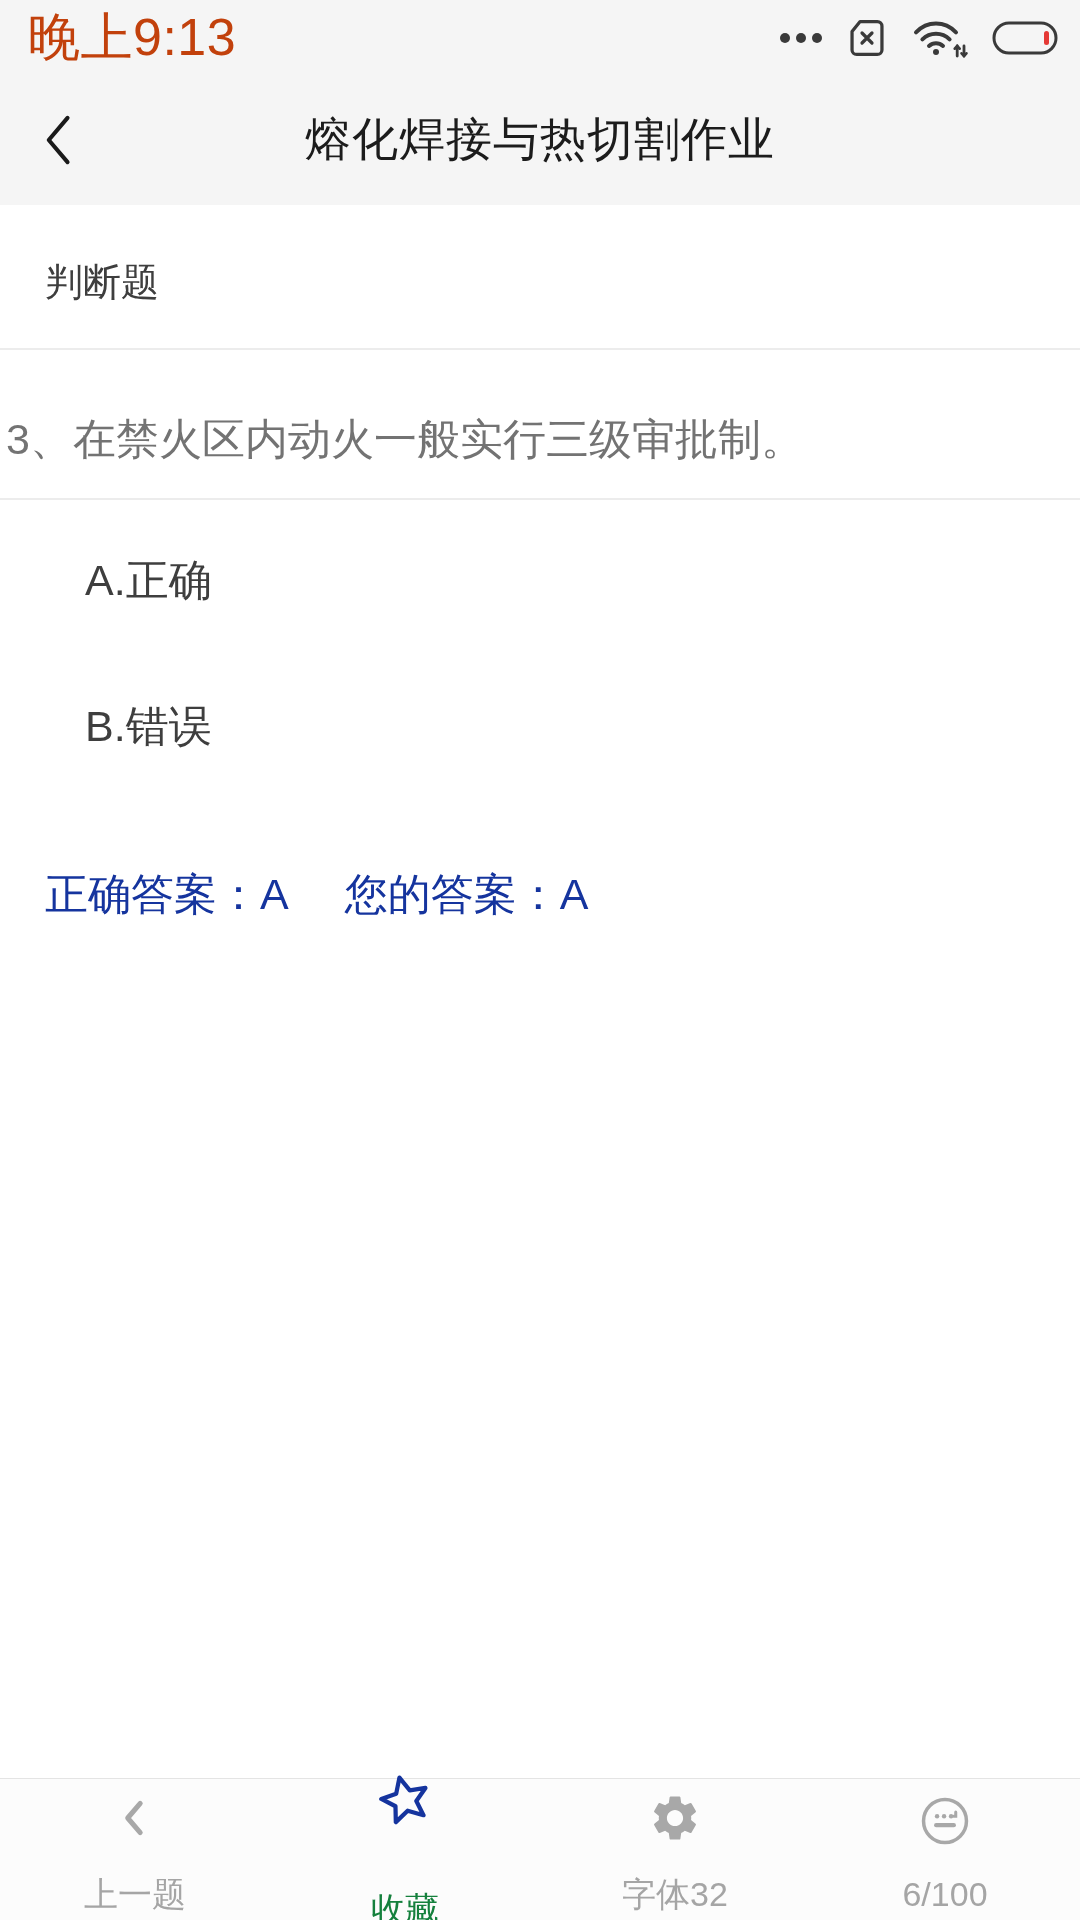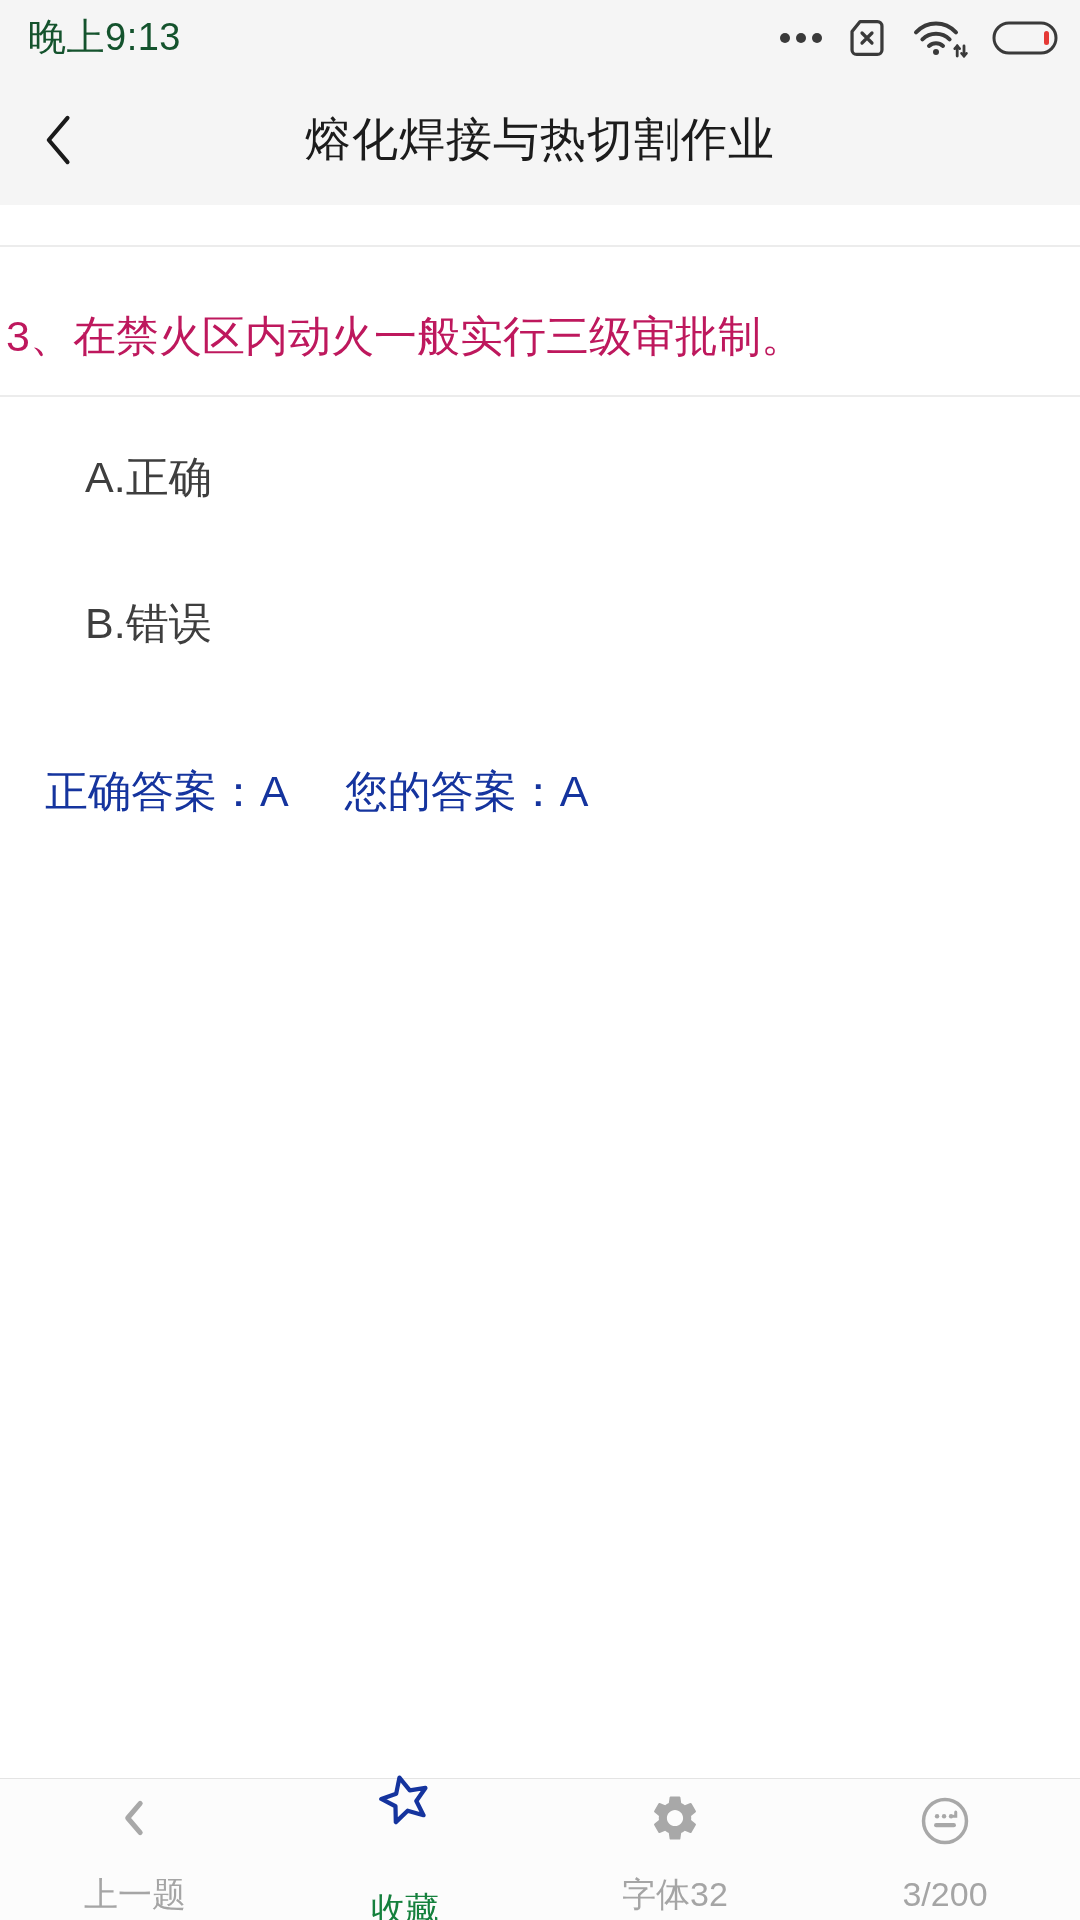"晚上9:13" .status-time { color: #14532d -> #c2410c; font-size: 38px -> 52px }
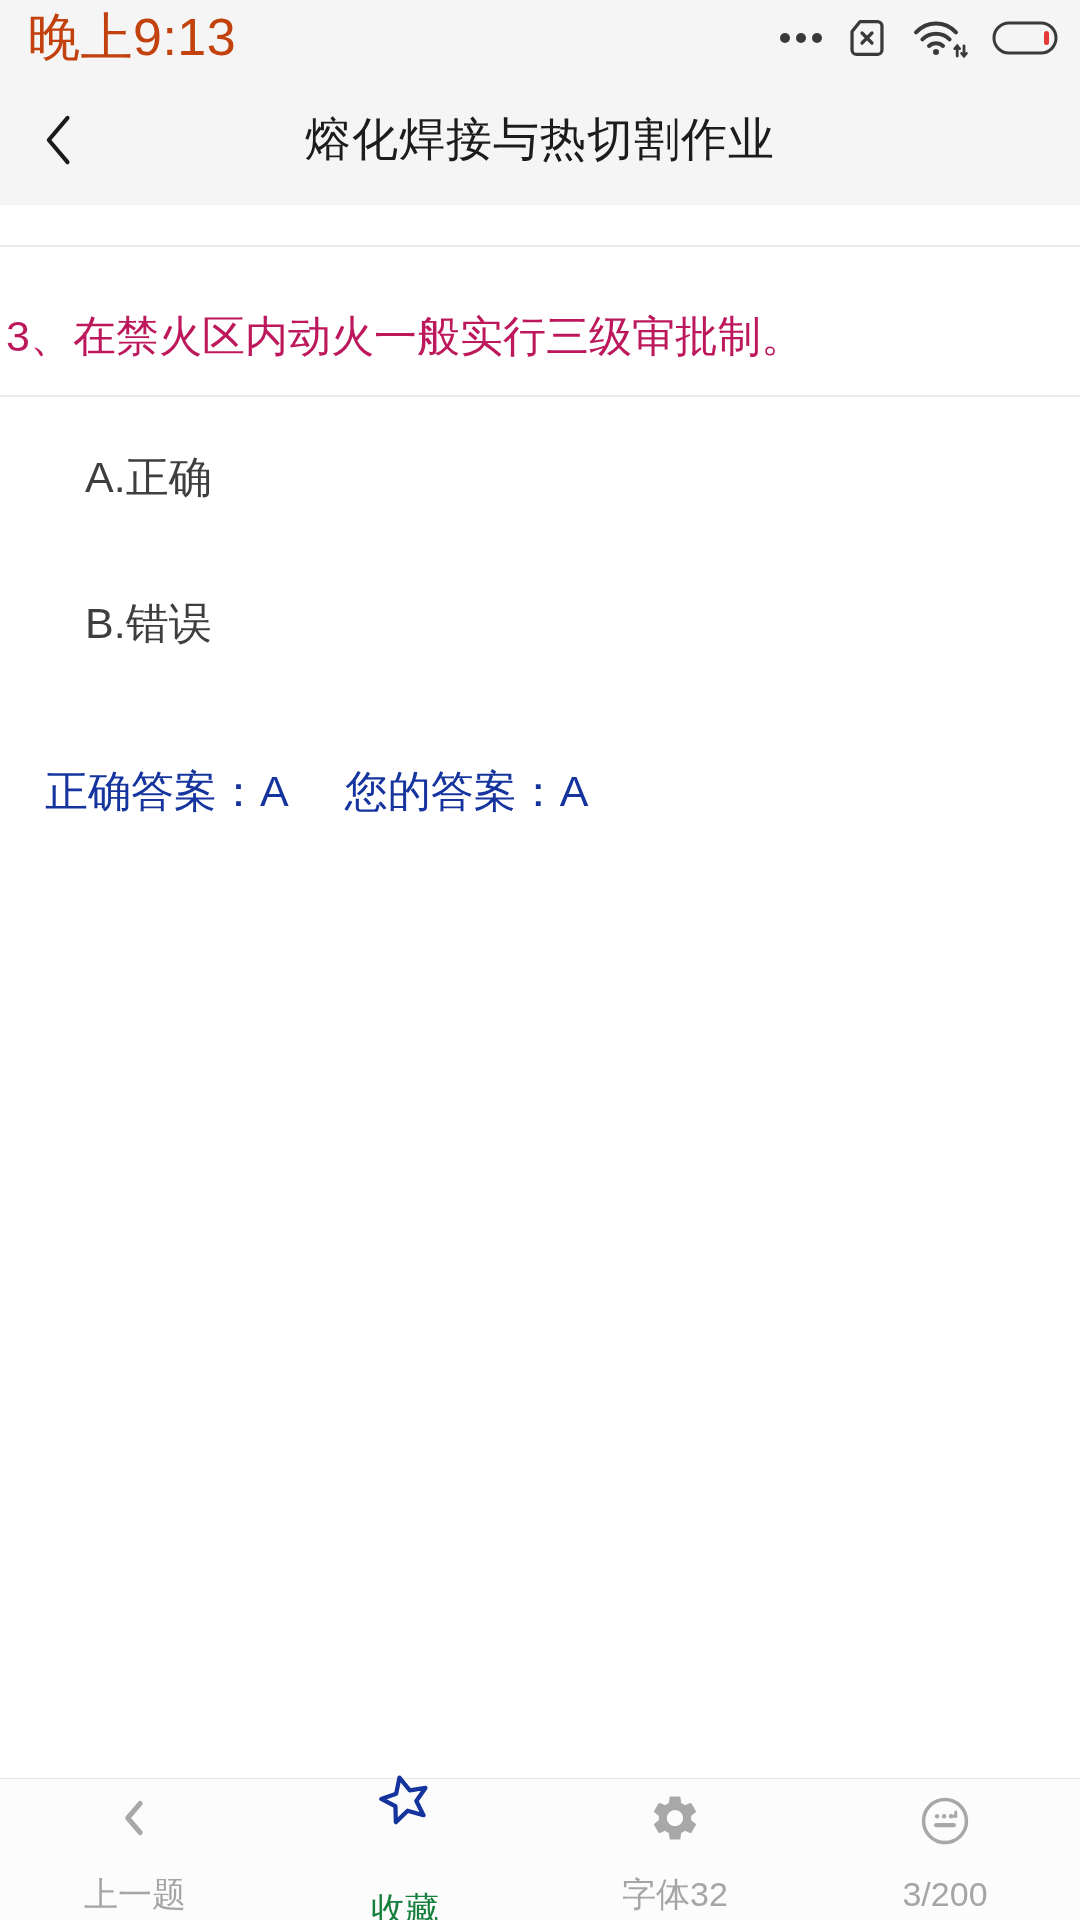"判断题" div.qtype-label { html: none -> <div>判断题</div> }
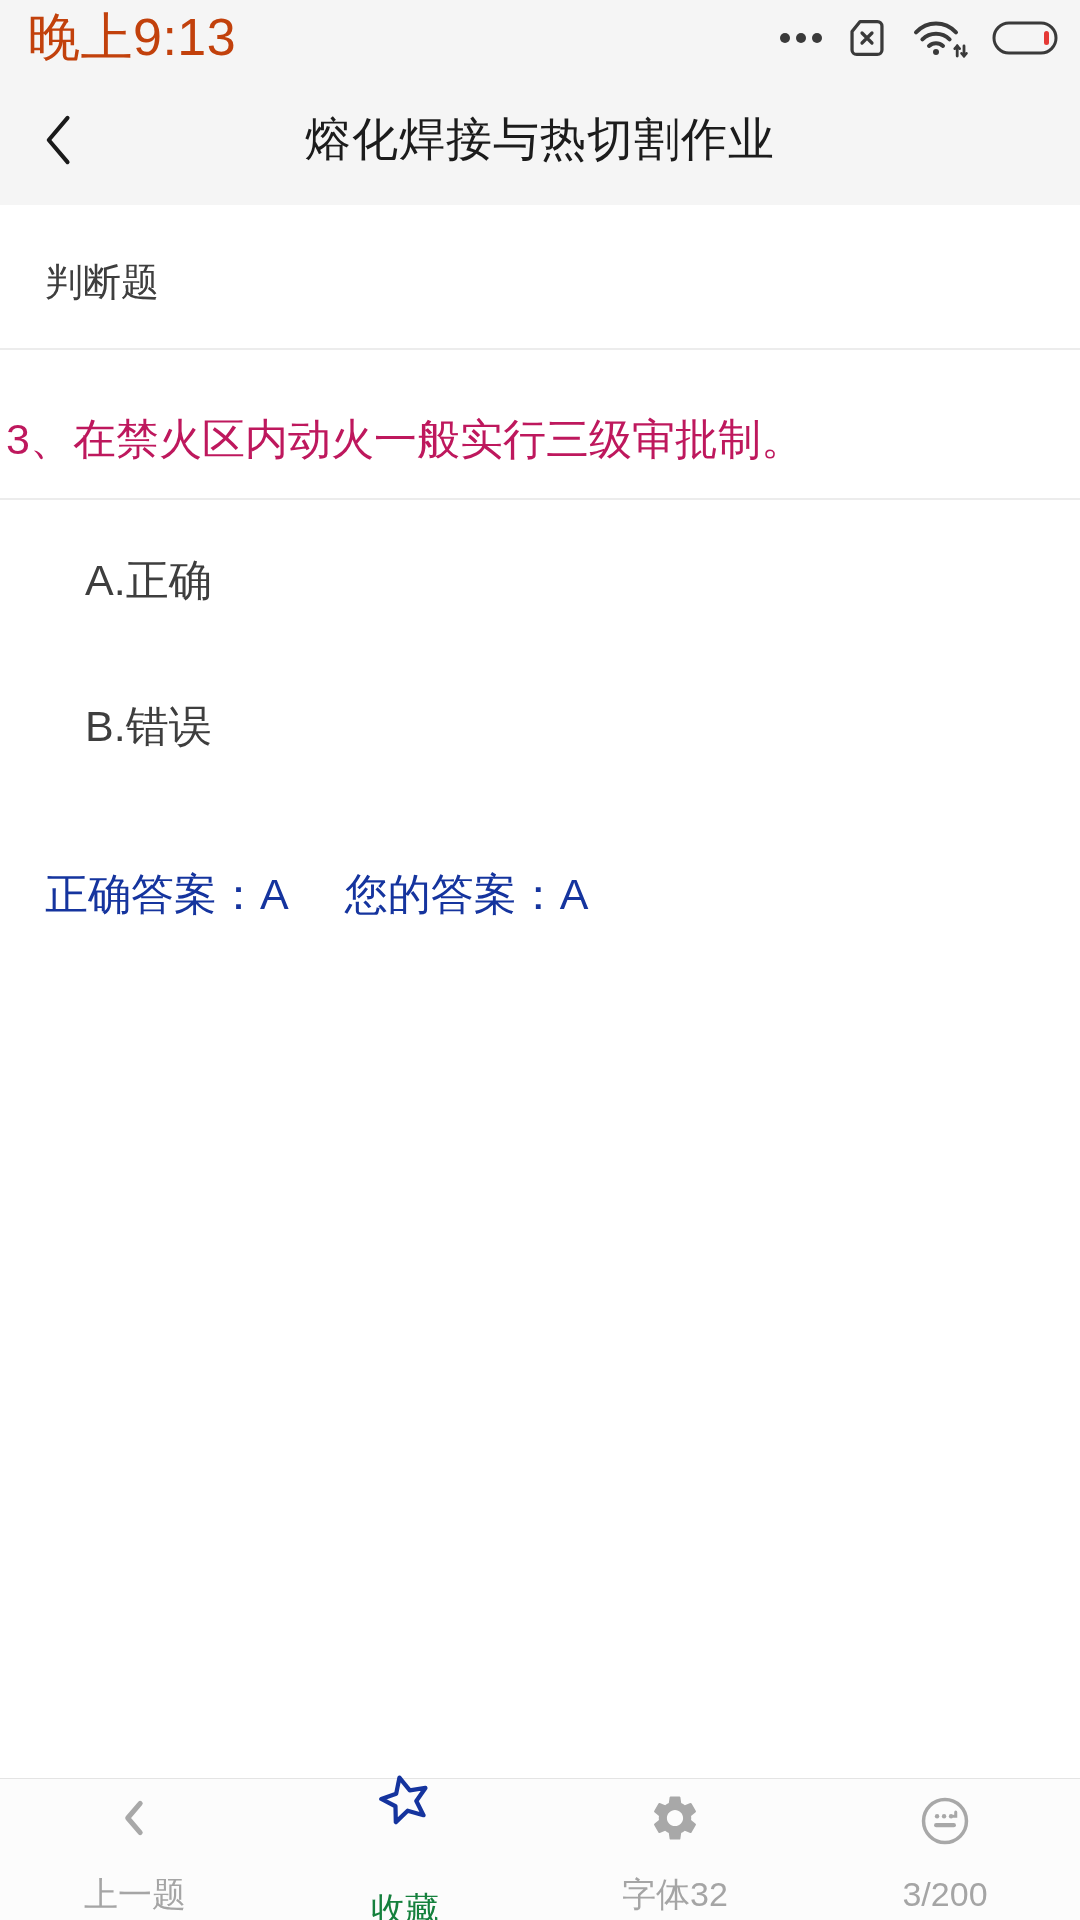"3、在禁火区内动火一般实行三级审批制。" .question-text { color: #be185d -> #737373 }
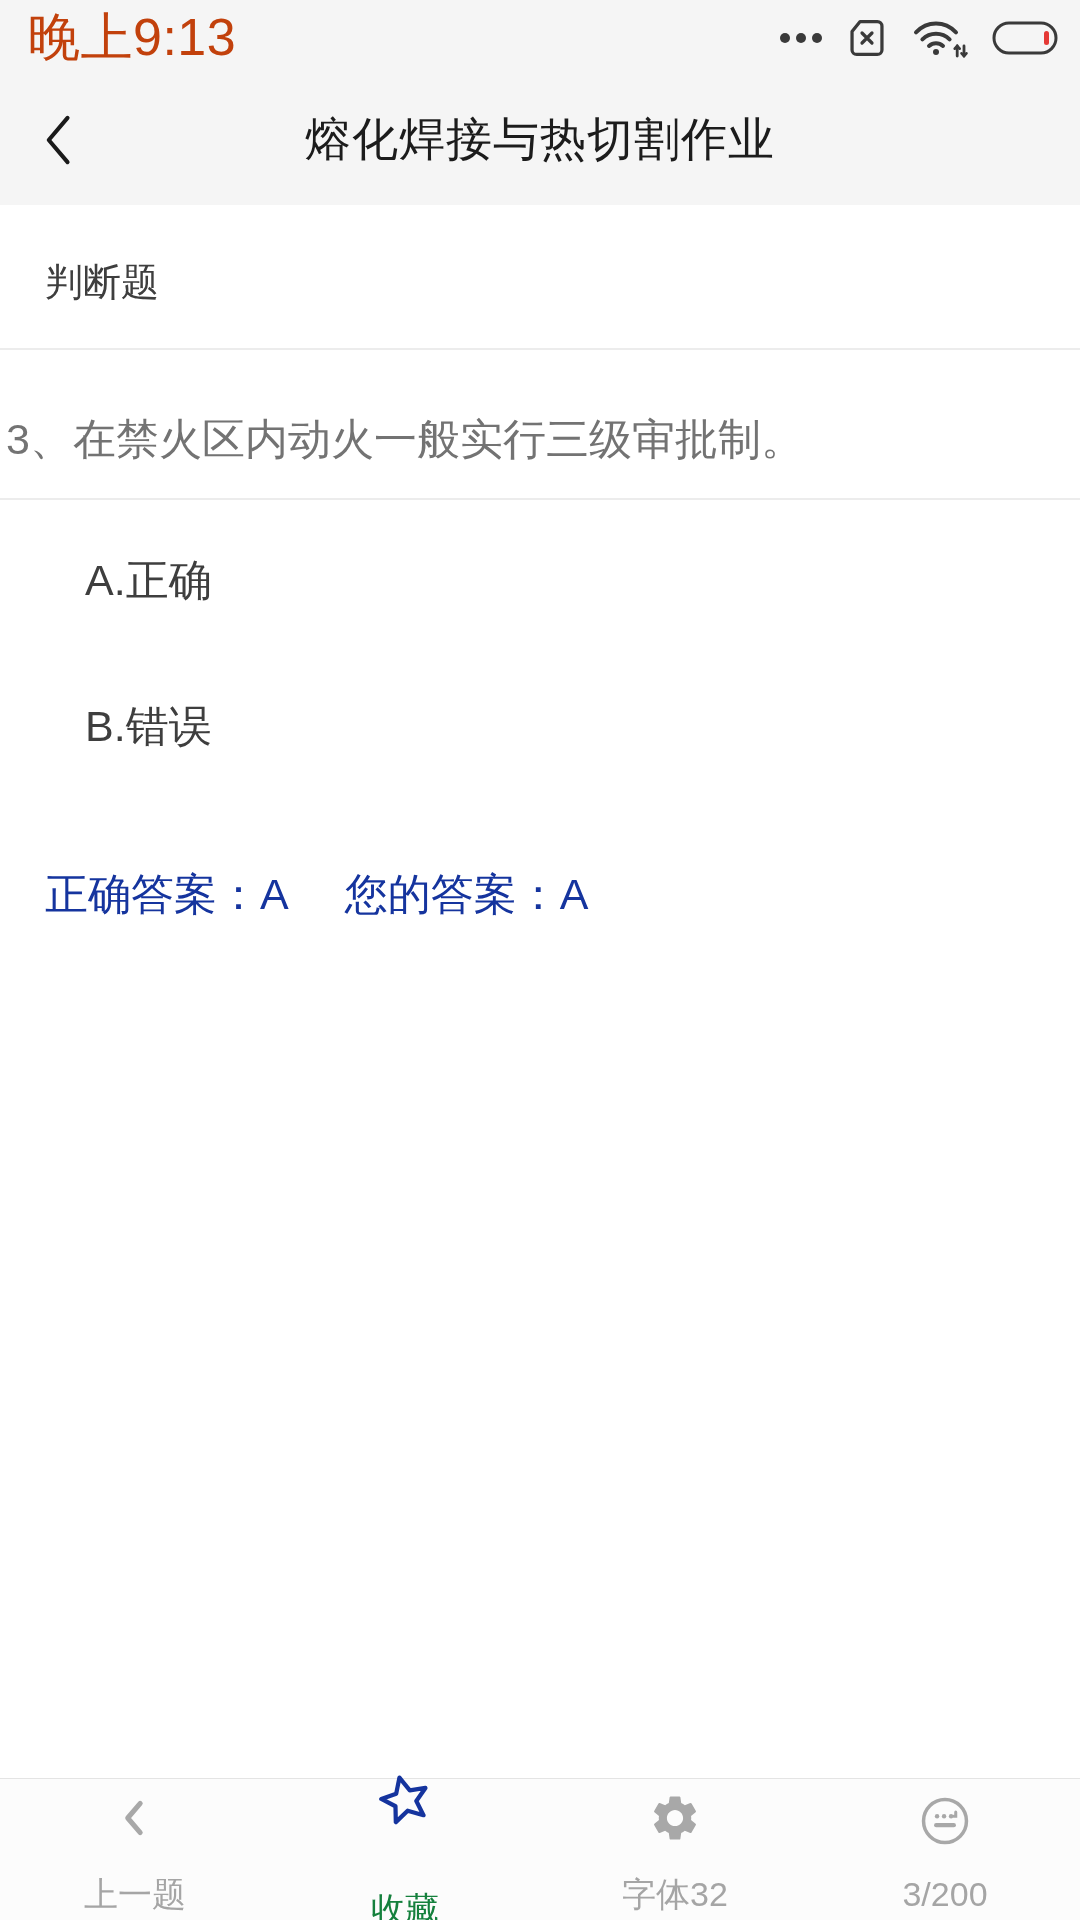"3/200" span.nav-label { text: 3/200 -> 6/100 }
